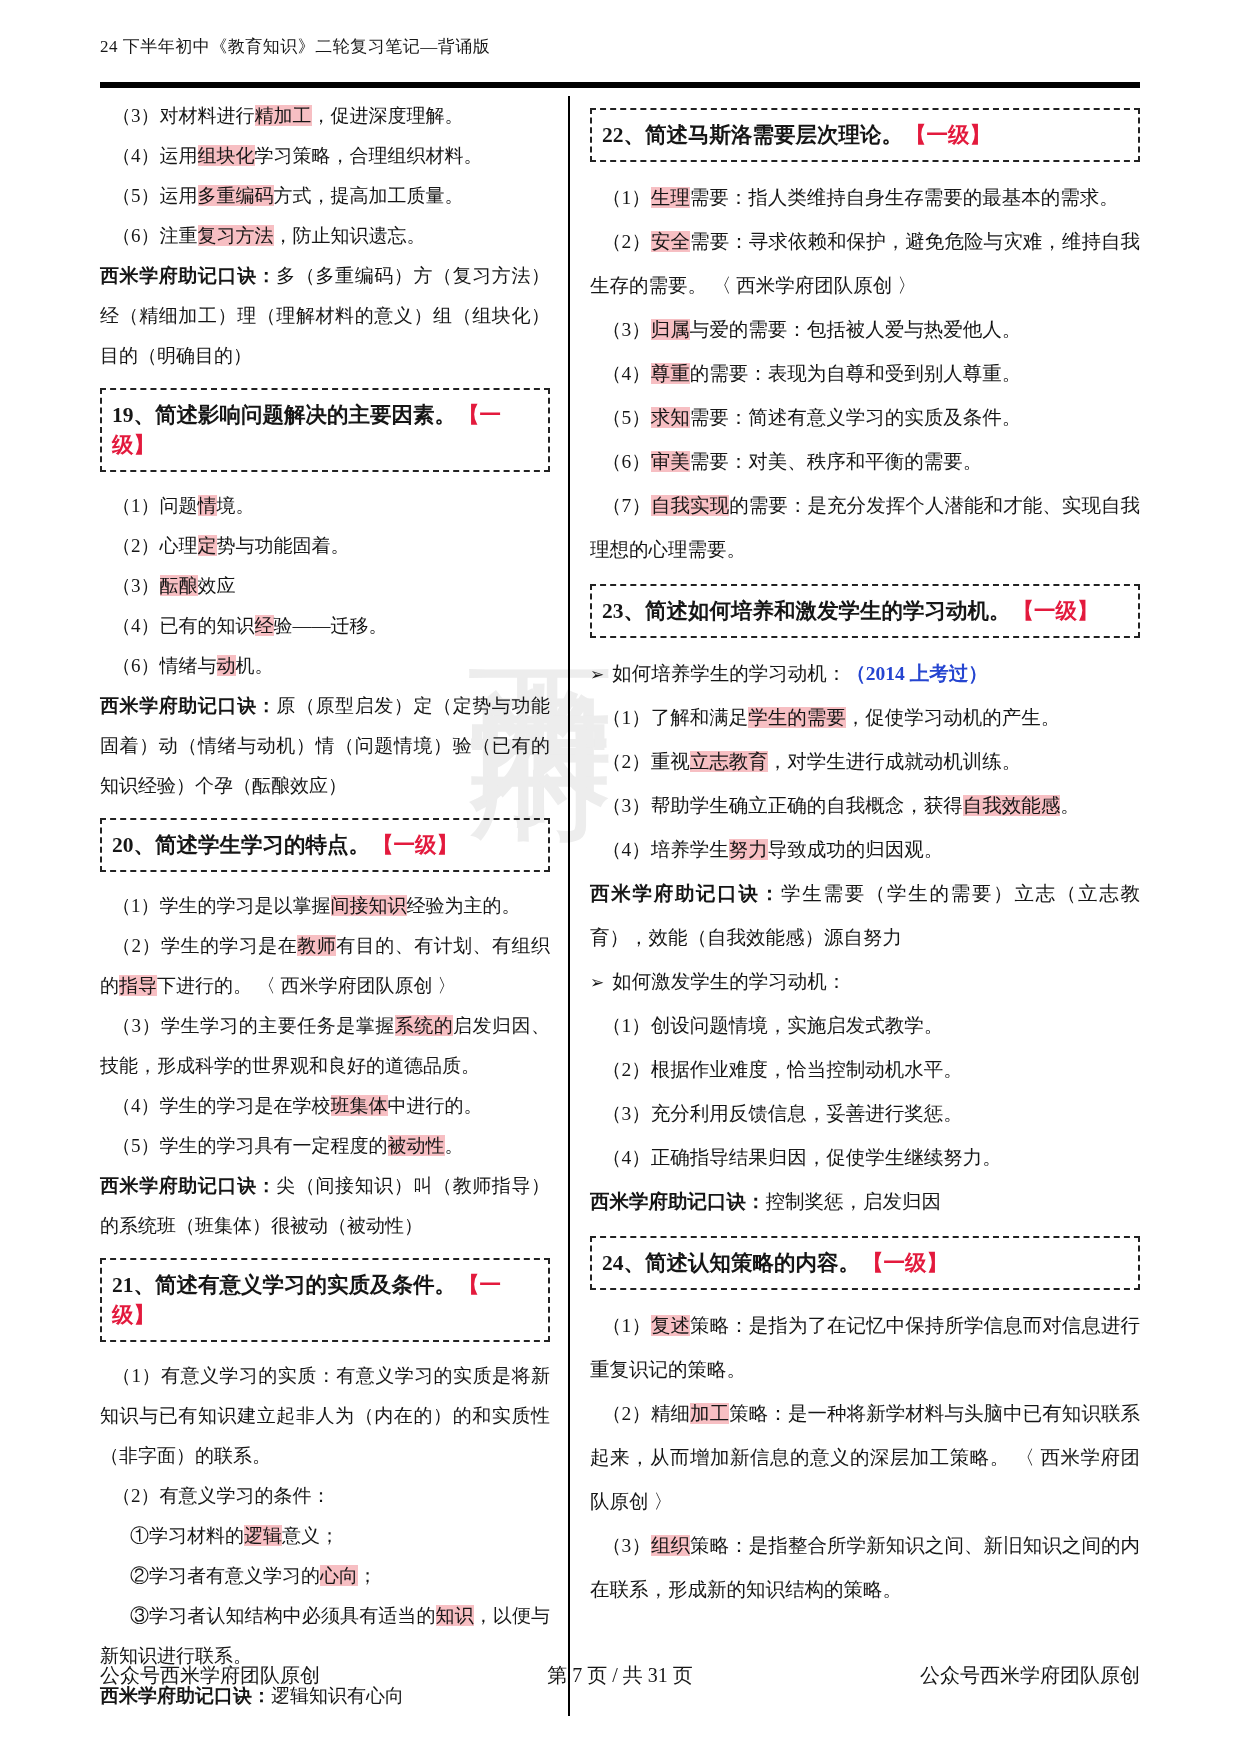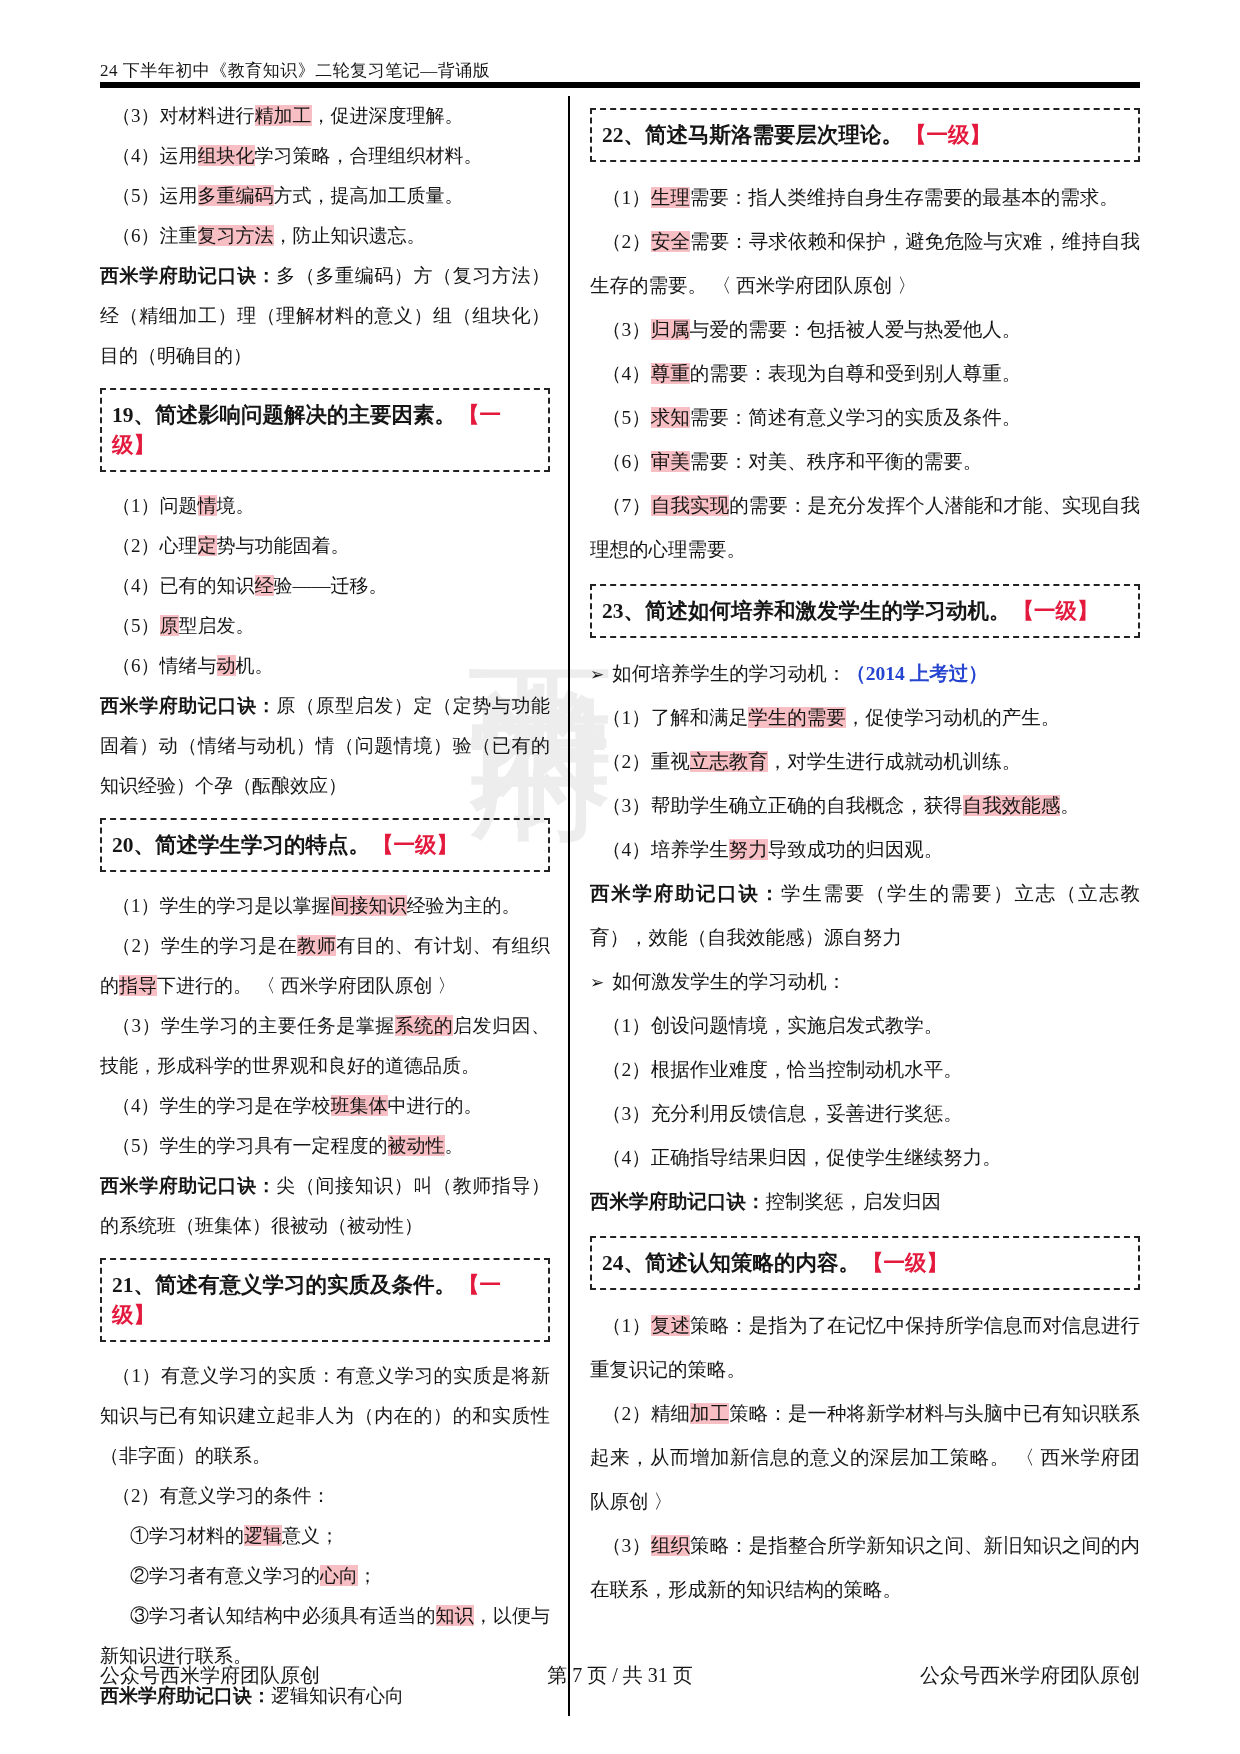"24 下半年初中《教育知识》二轮复习笔记—背诵版" .header { padding-bottom: 0 -> 24px }
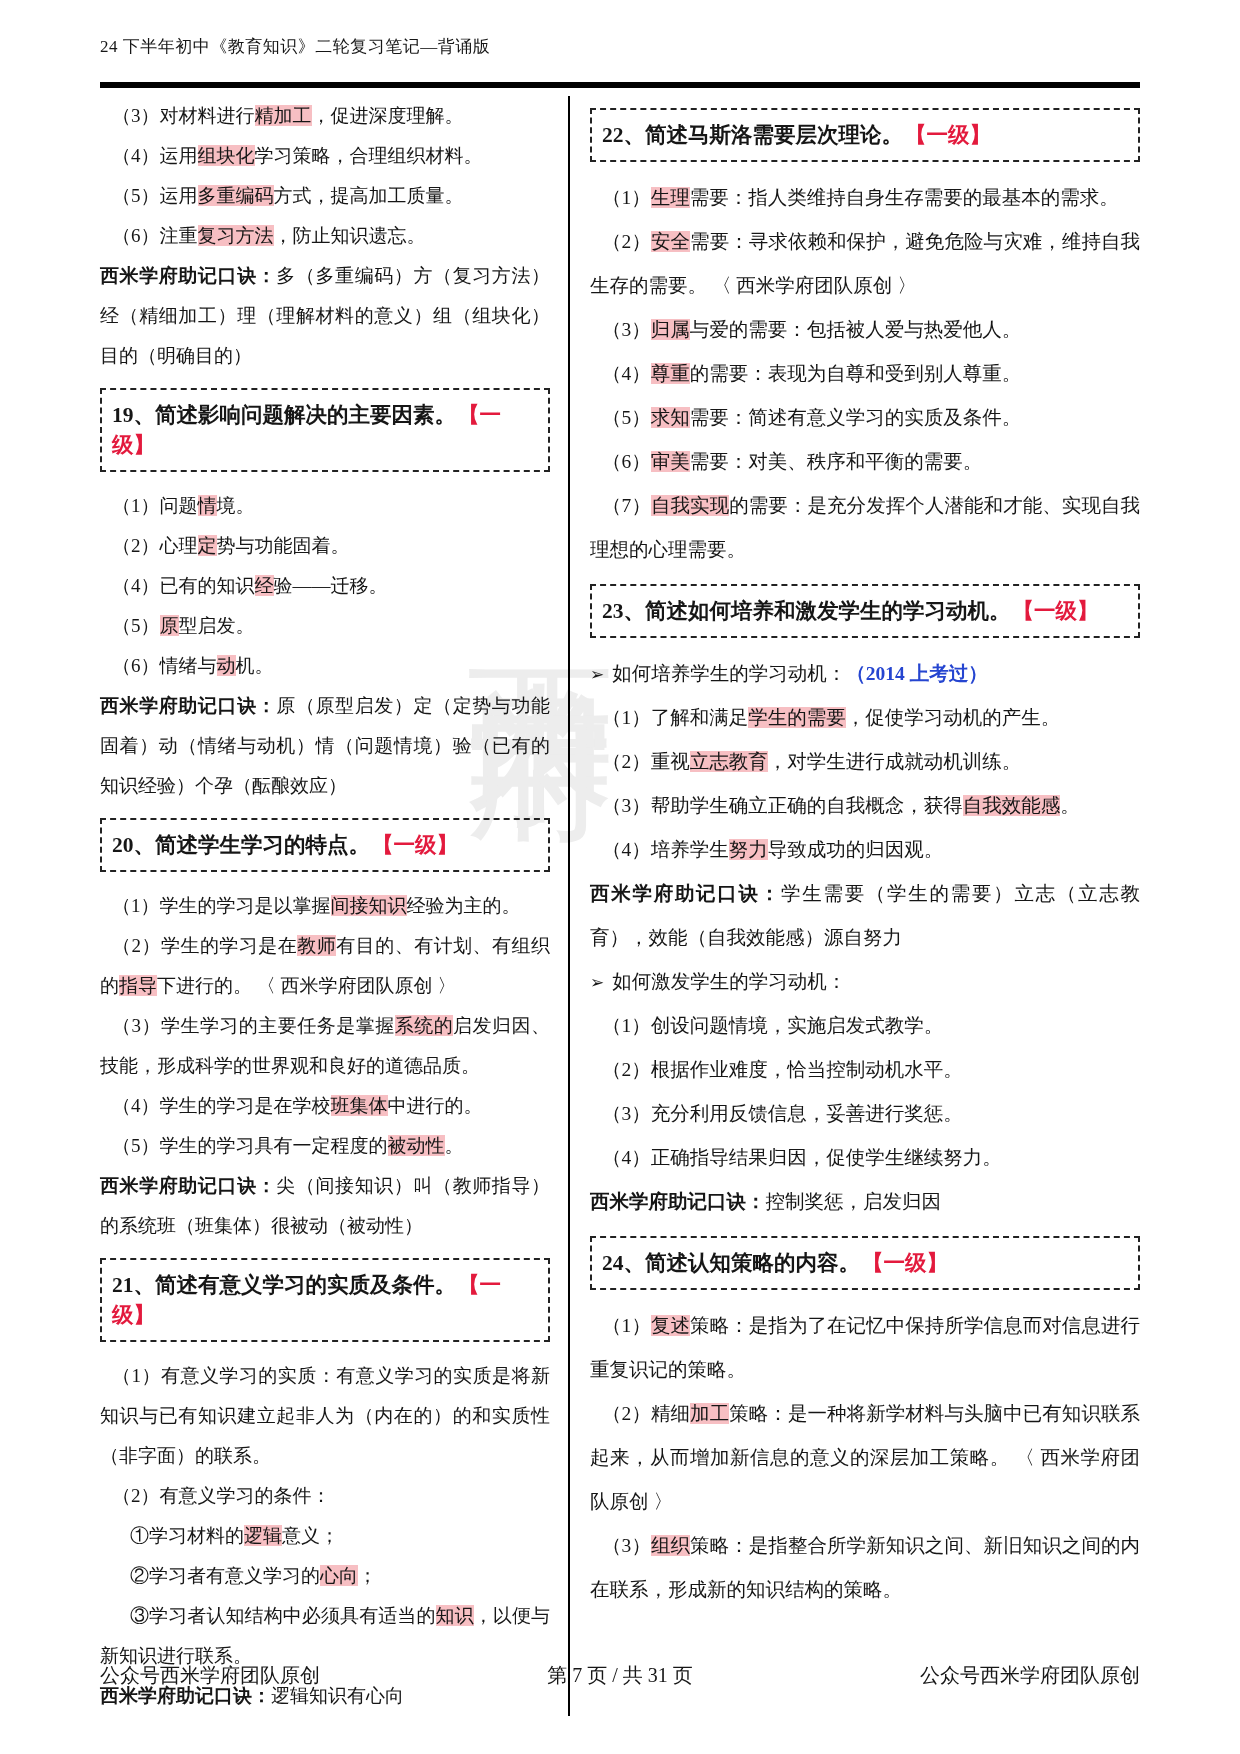"（3）酝酿效应" p.para { html: none -> <p><span>（3）</span><span>酝酿</span><span>效应</span></p> }
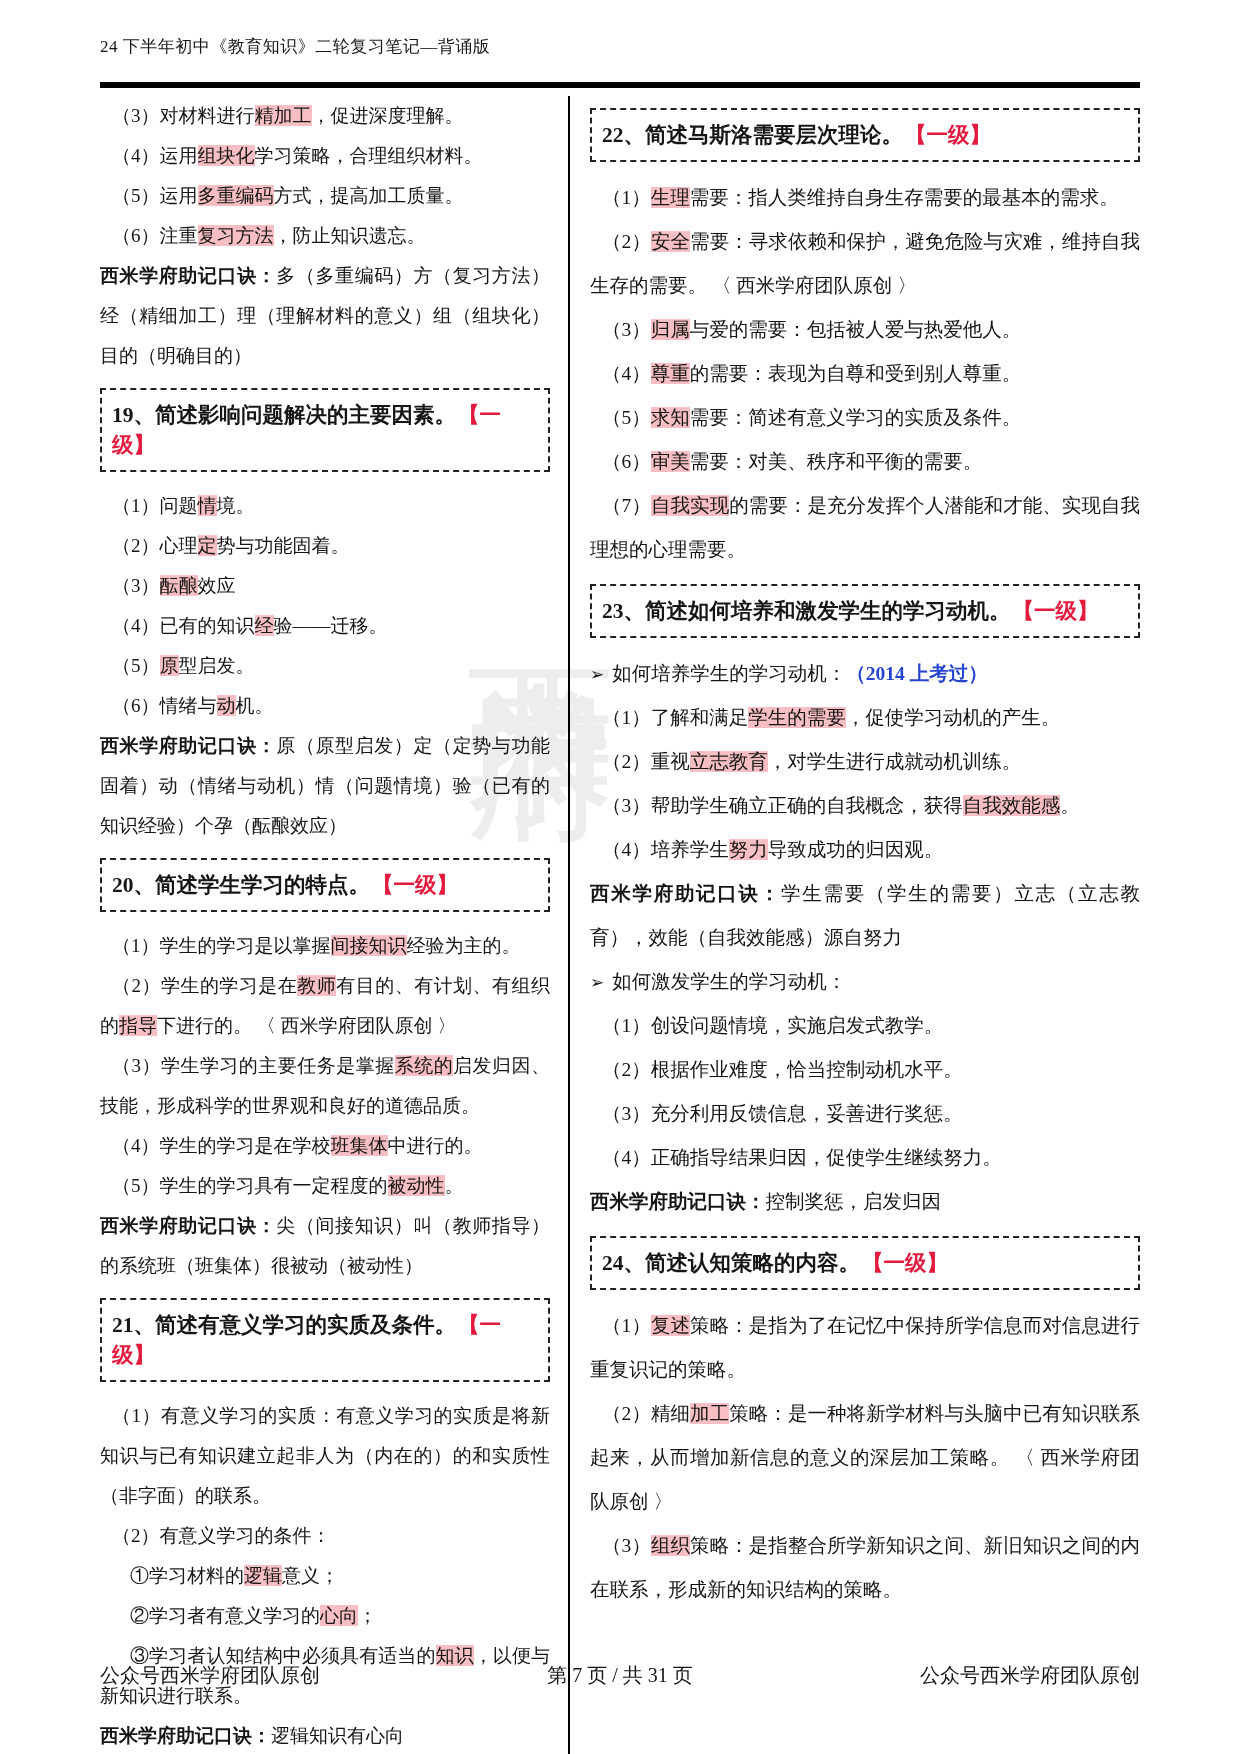"（5）原型启发。" p.para { html: <p><span>（5）</span><span>原</span><span>型启发。</span></p> -> none }
